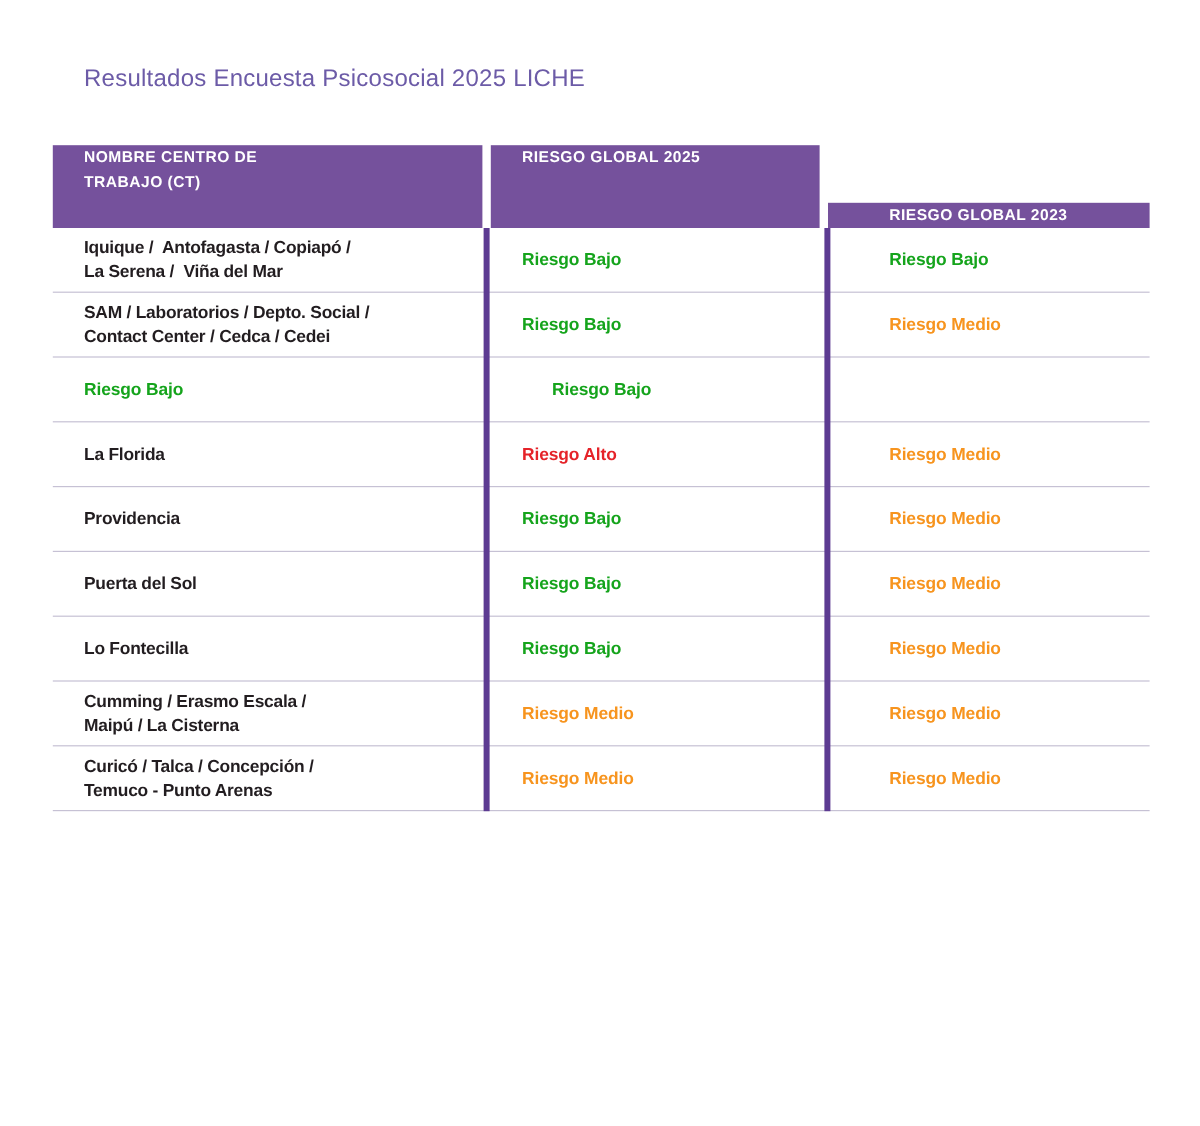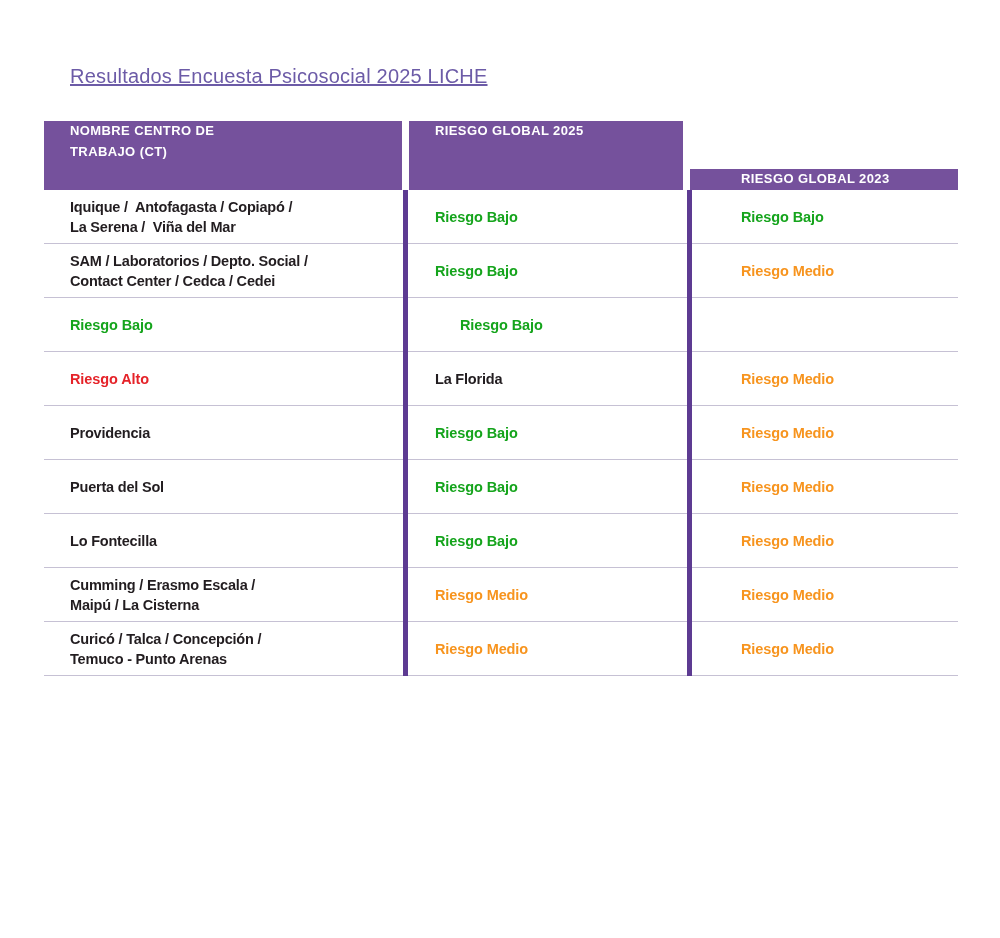"Resultados Encuesta Psicosocial 2025" .page-title { text-decoration: underline -> none; top: 65px -> 55px }
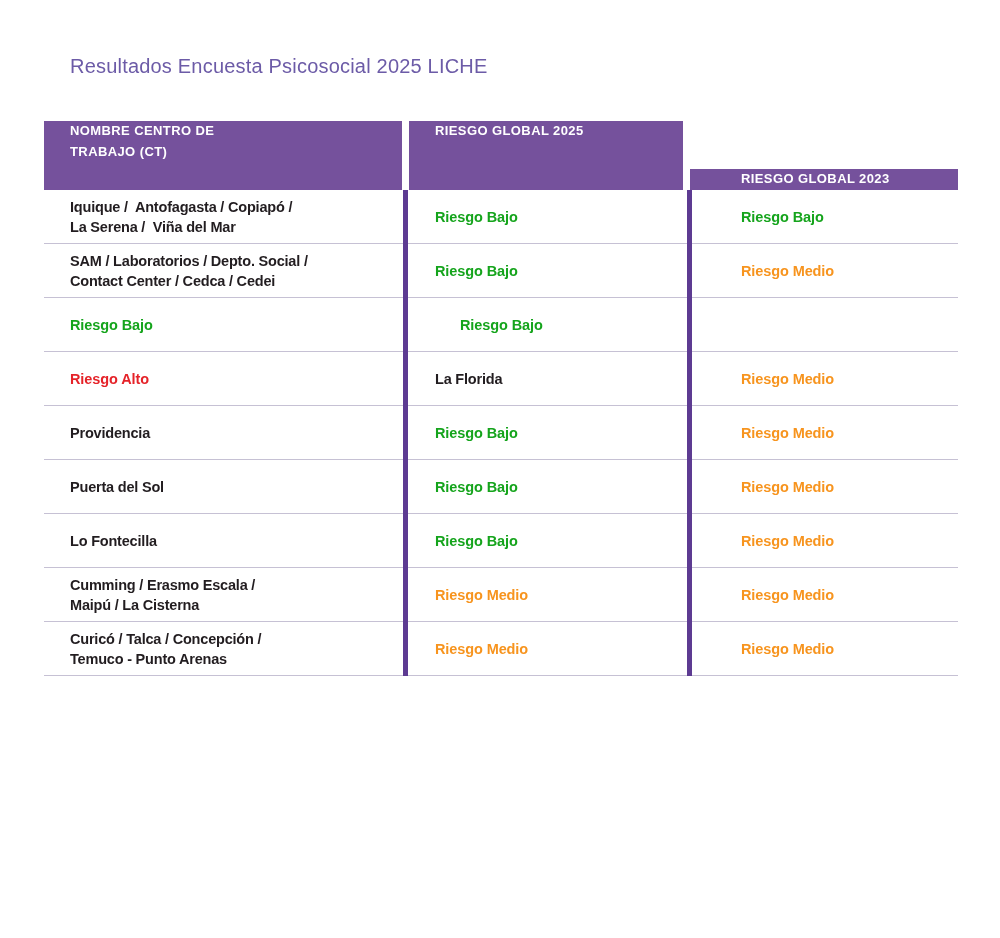"Riesgo Alto" div.cell { order: before "La Florida" -> after "La Florida" }
